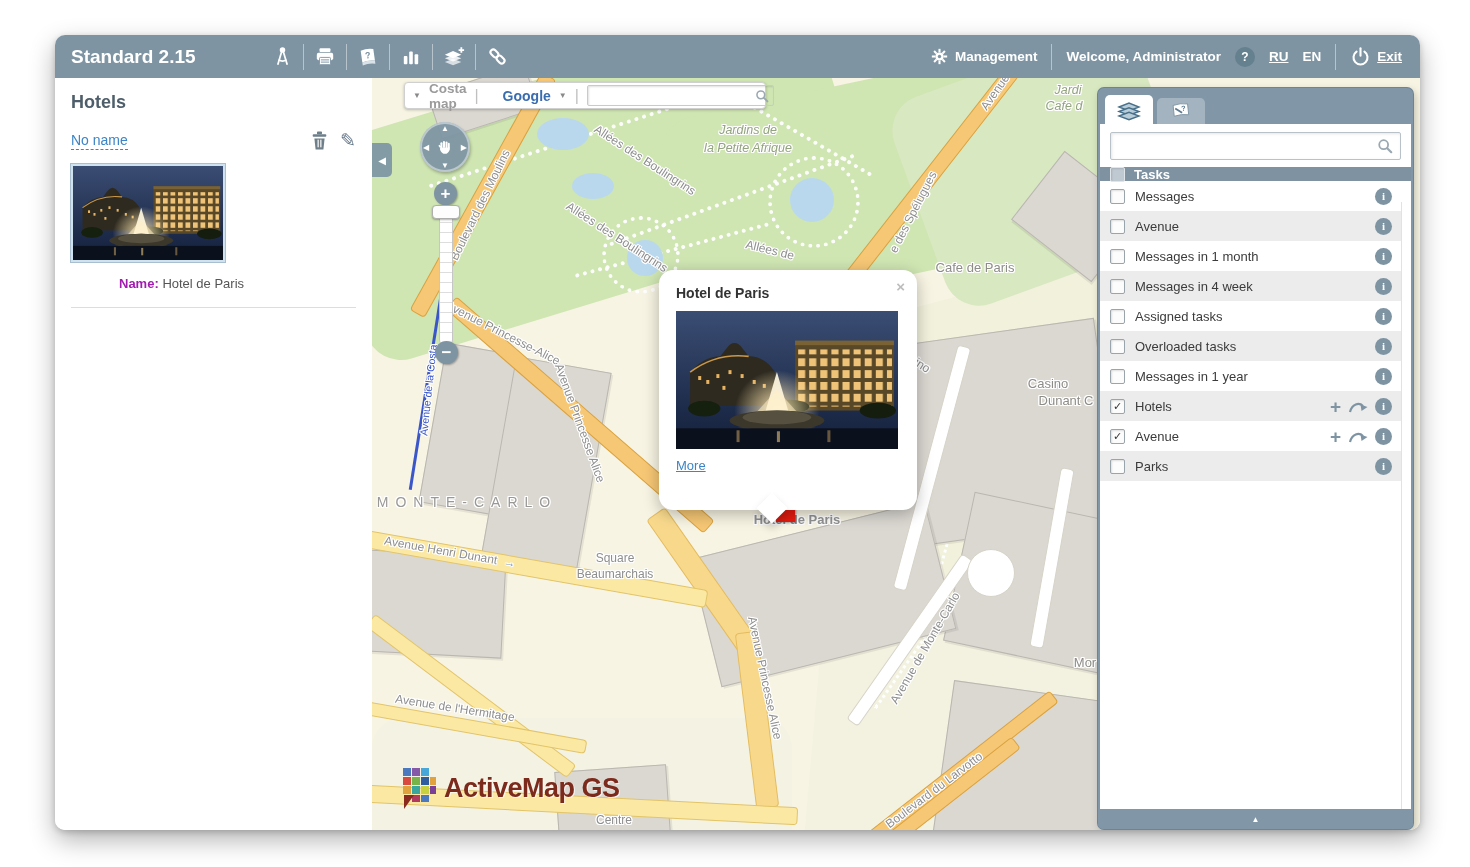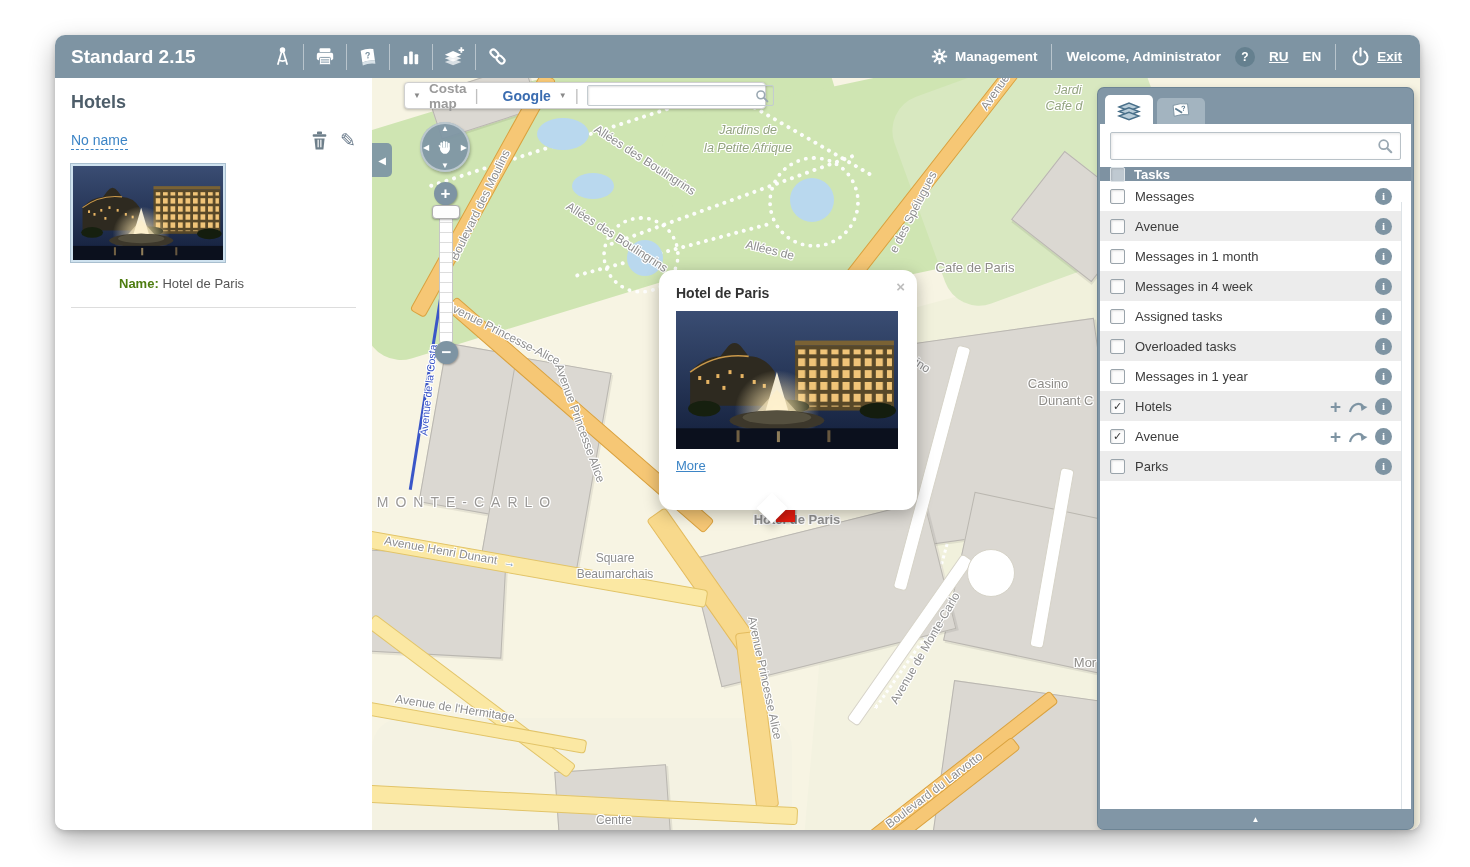"Name:" .lp-name b { color: #4d7c0f -> #a21caf }
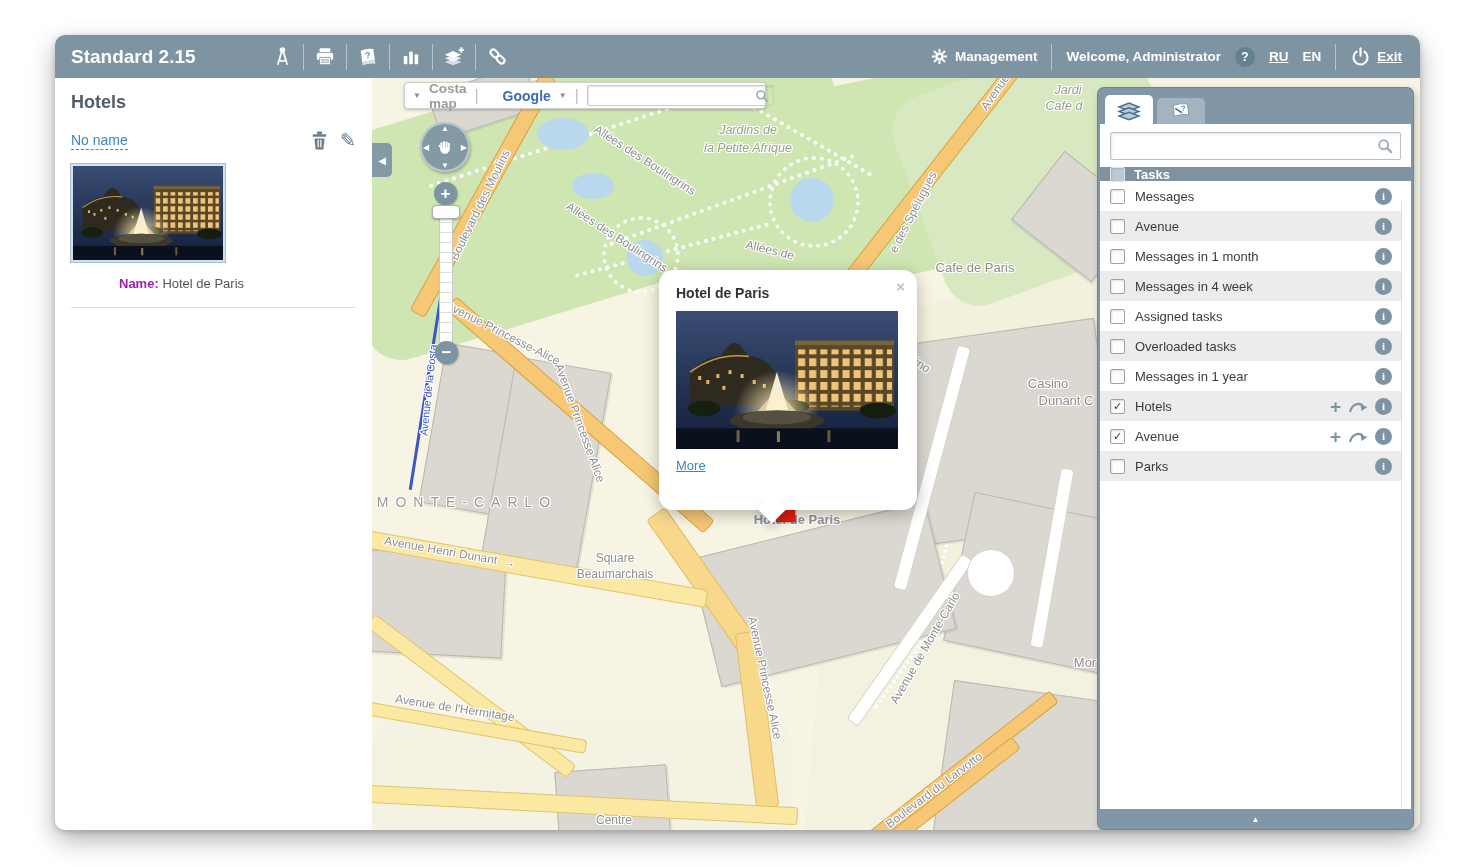"ActiveMap GS" div.logo { html: none -> <div> <svg> <rect></rect> <rect></rect> <rect></rect> <rect></rect> <rect></rect> <rect></rect> <rect></rect> <rect></rect> <rect></rect> <rect></rect> <rect></rect> <rect></rect> <rect></rect> <path></path> </svg> <span>ActiveMap GS</span> </div> }
